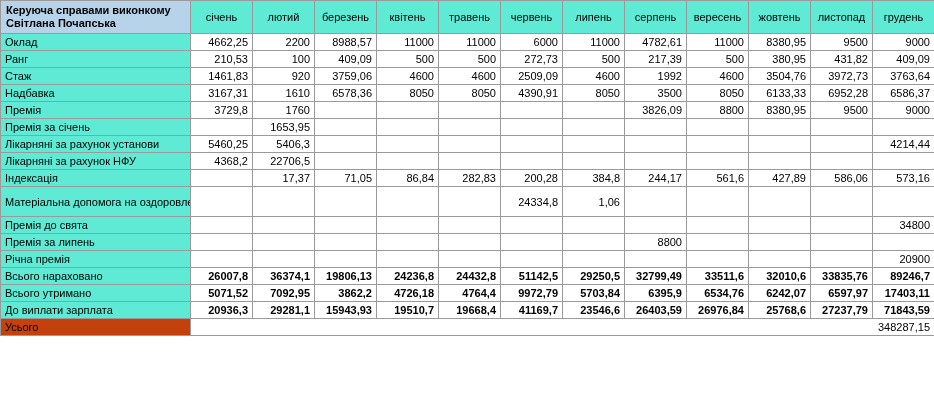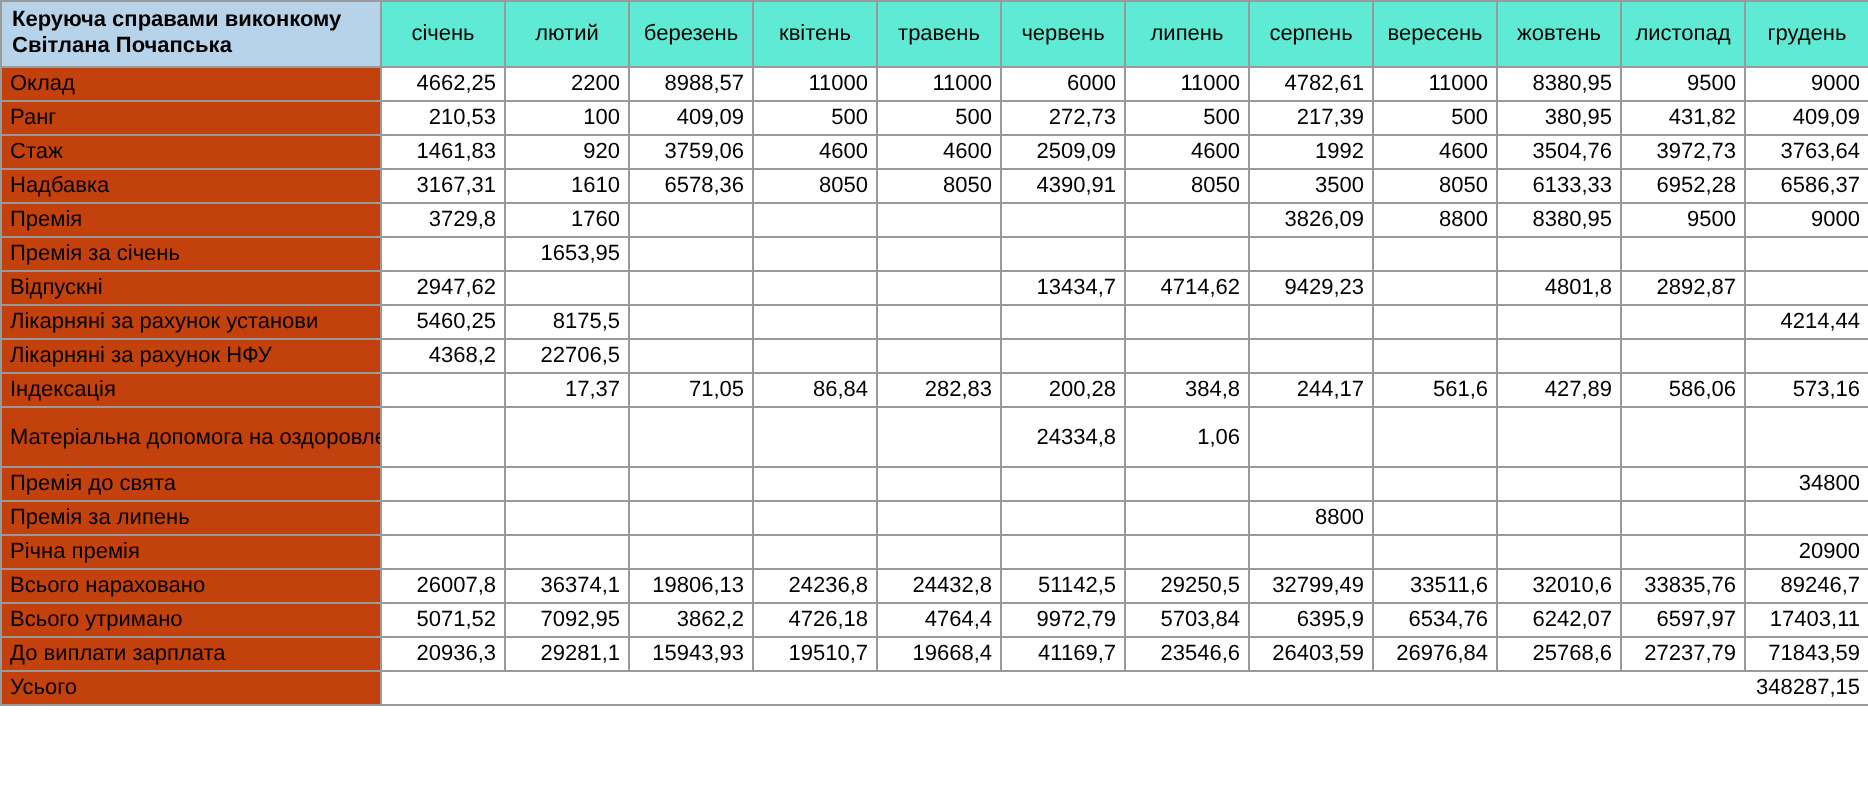"Оклад" td.rowlabel { background: #c2410c -> #5eead4 }
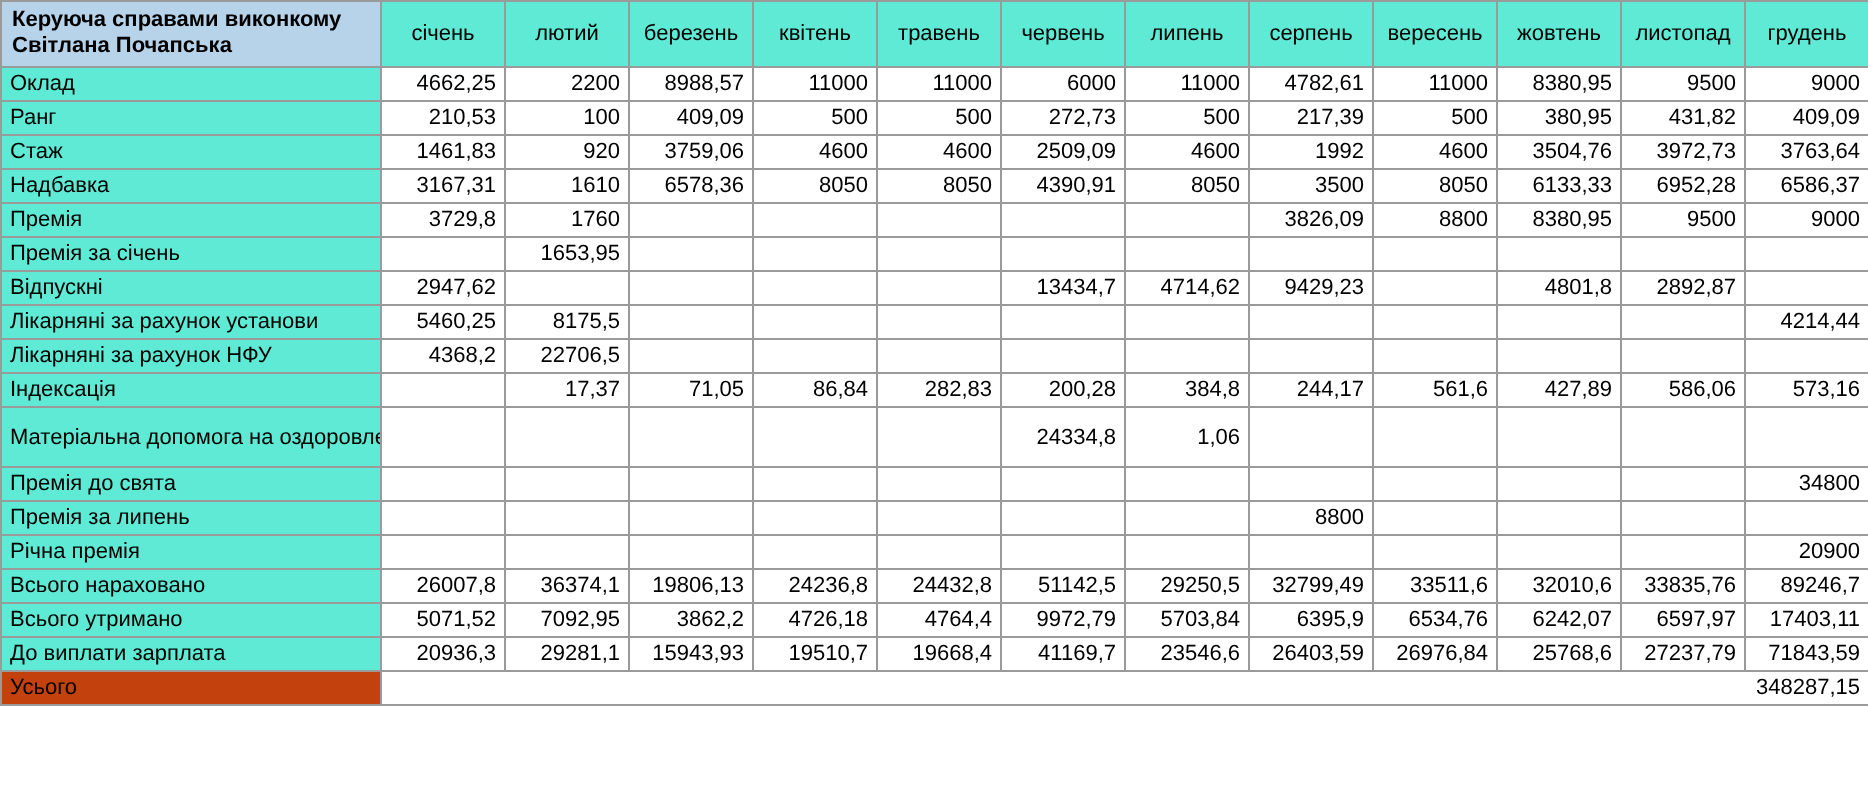"Відпускні" tr { html: <tr> <td>Відпускні</td> <td>2947,62</td> <td></td> <td></td> <td></td> <td></td> <td>13434,7</td> <td>4714,62</td> <td>9429,23</td> <td></td> <td>4801,8</td> <td>2892,87</td> <td></td> </tr> -> none }
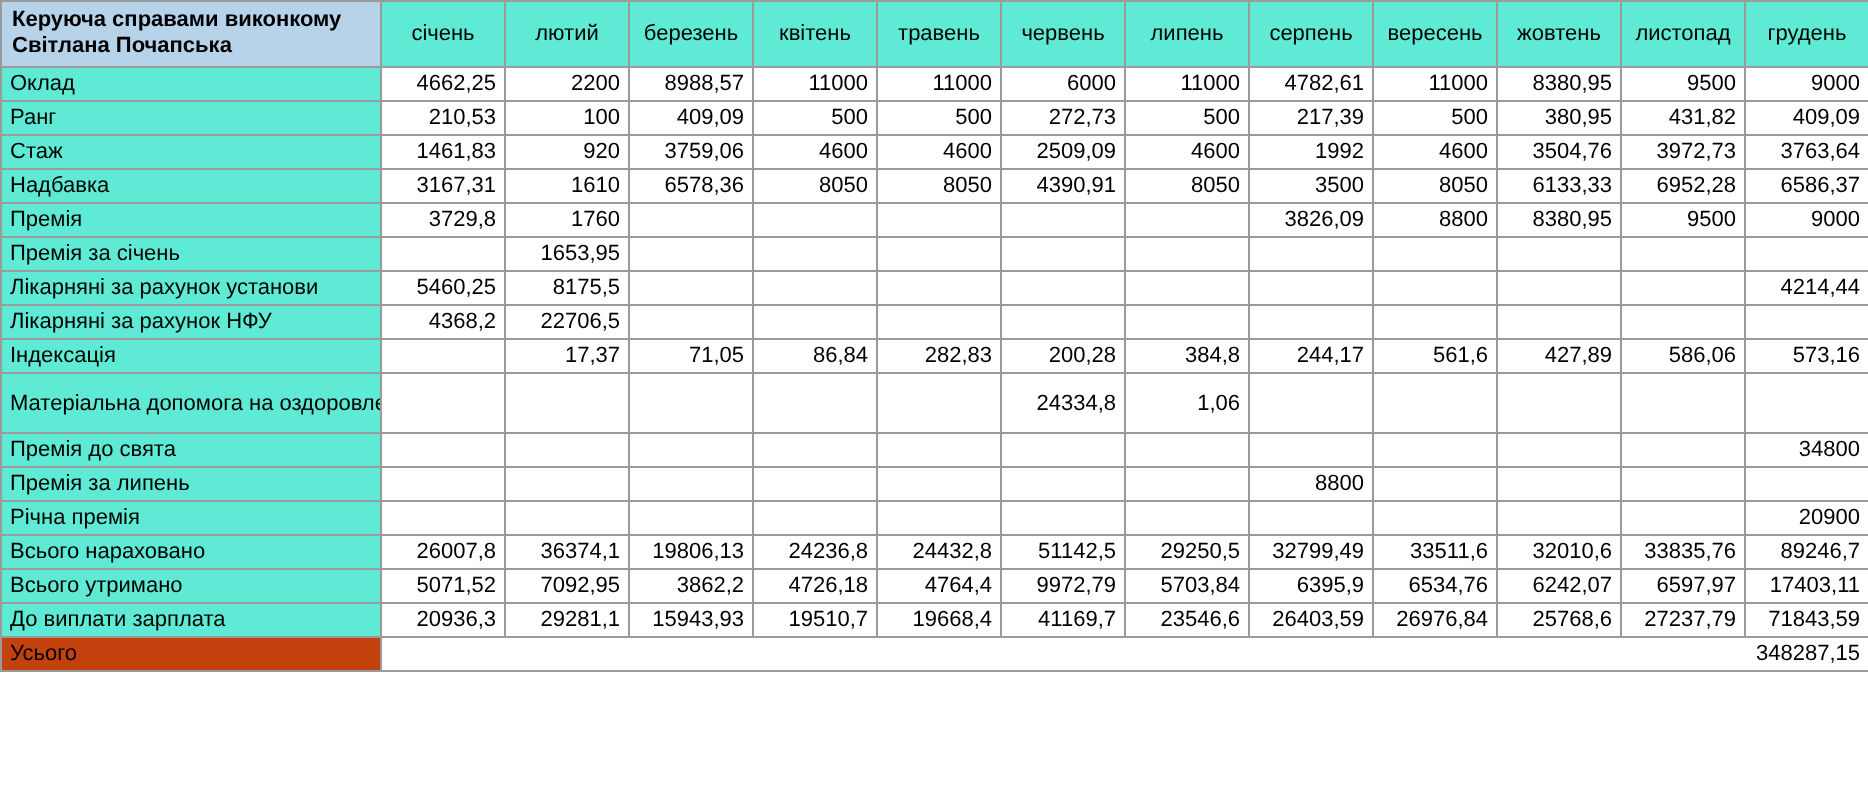"8175,5" td.num { text: 8175,5 -> 5406,3 }
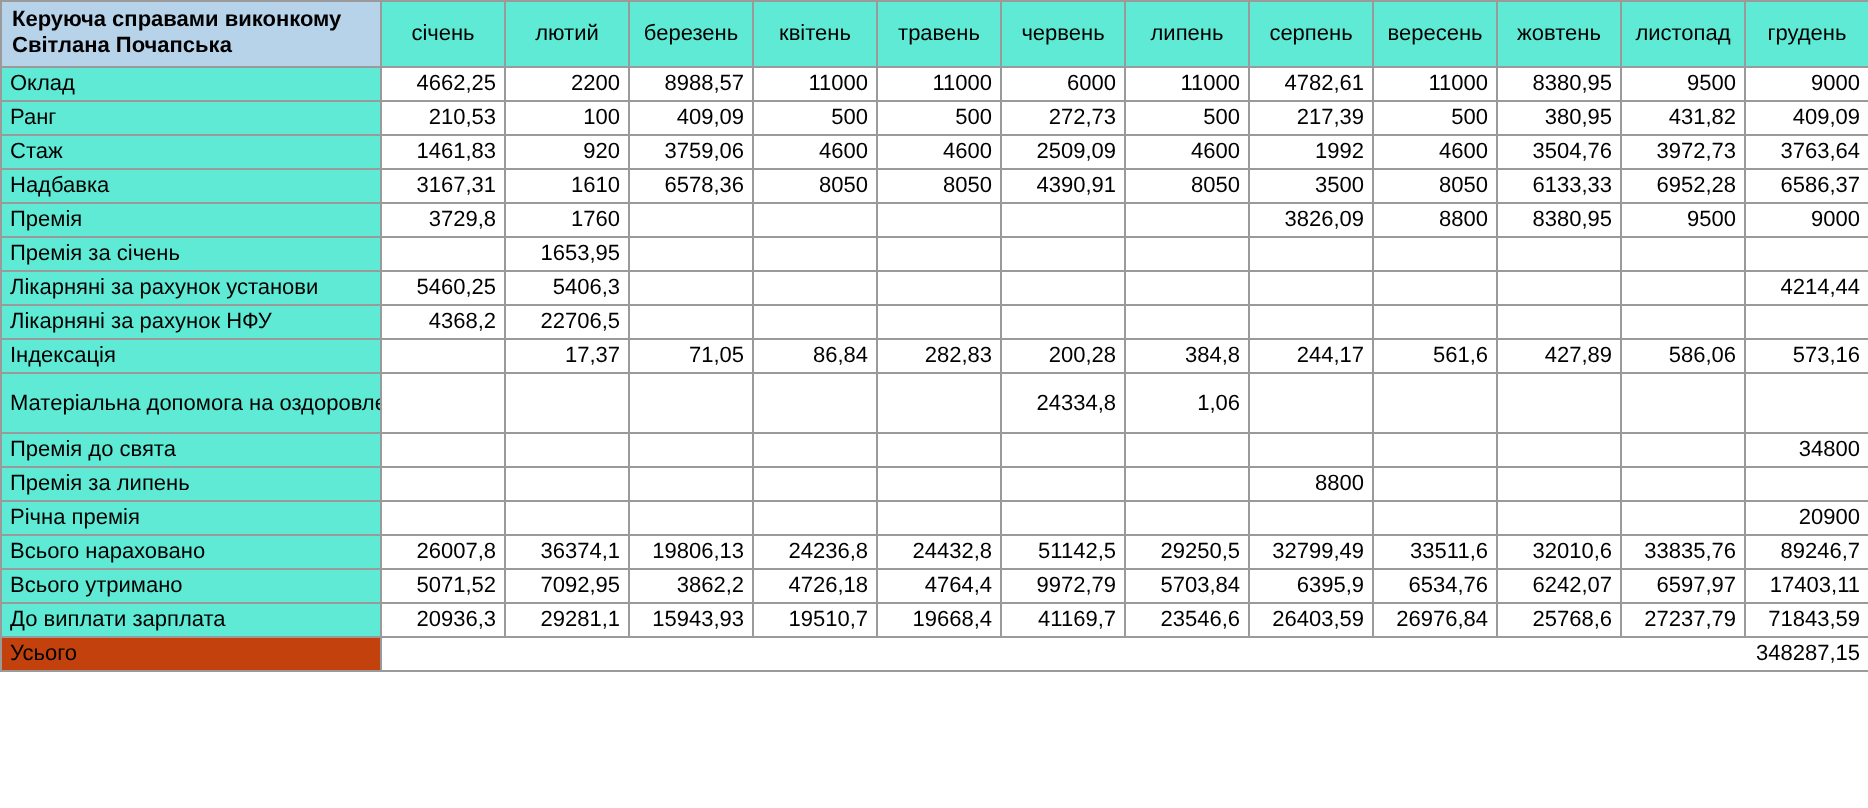"26007,8" td.num.bold { font-weight: normal -> bold }
